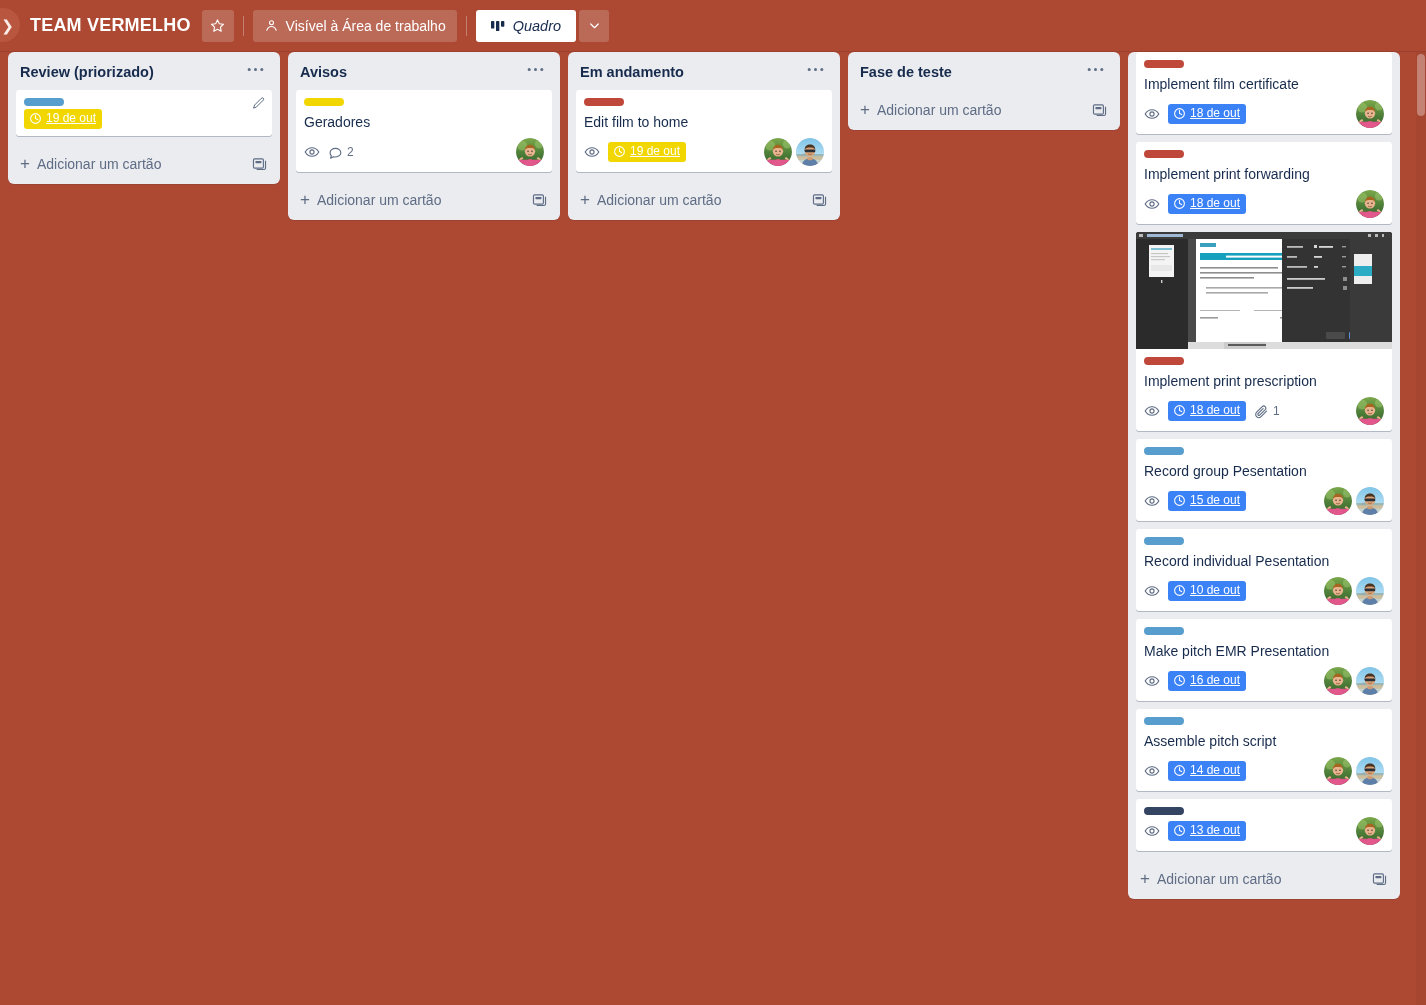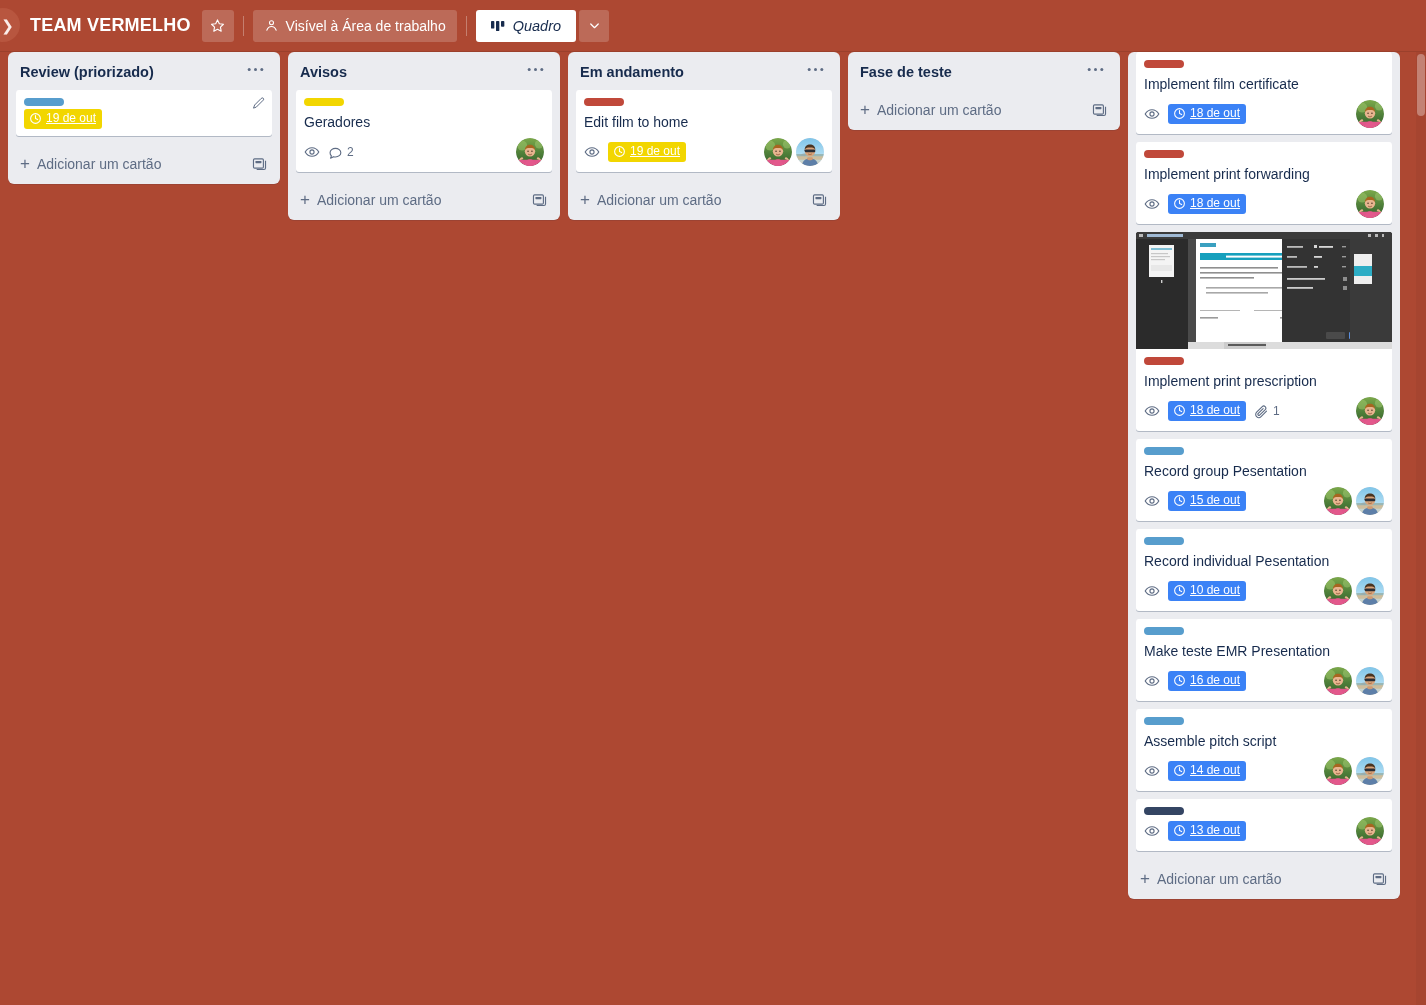"Make teste EMR Presentation" div.card-title { text: teste -> pitch }
